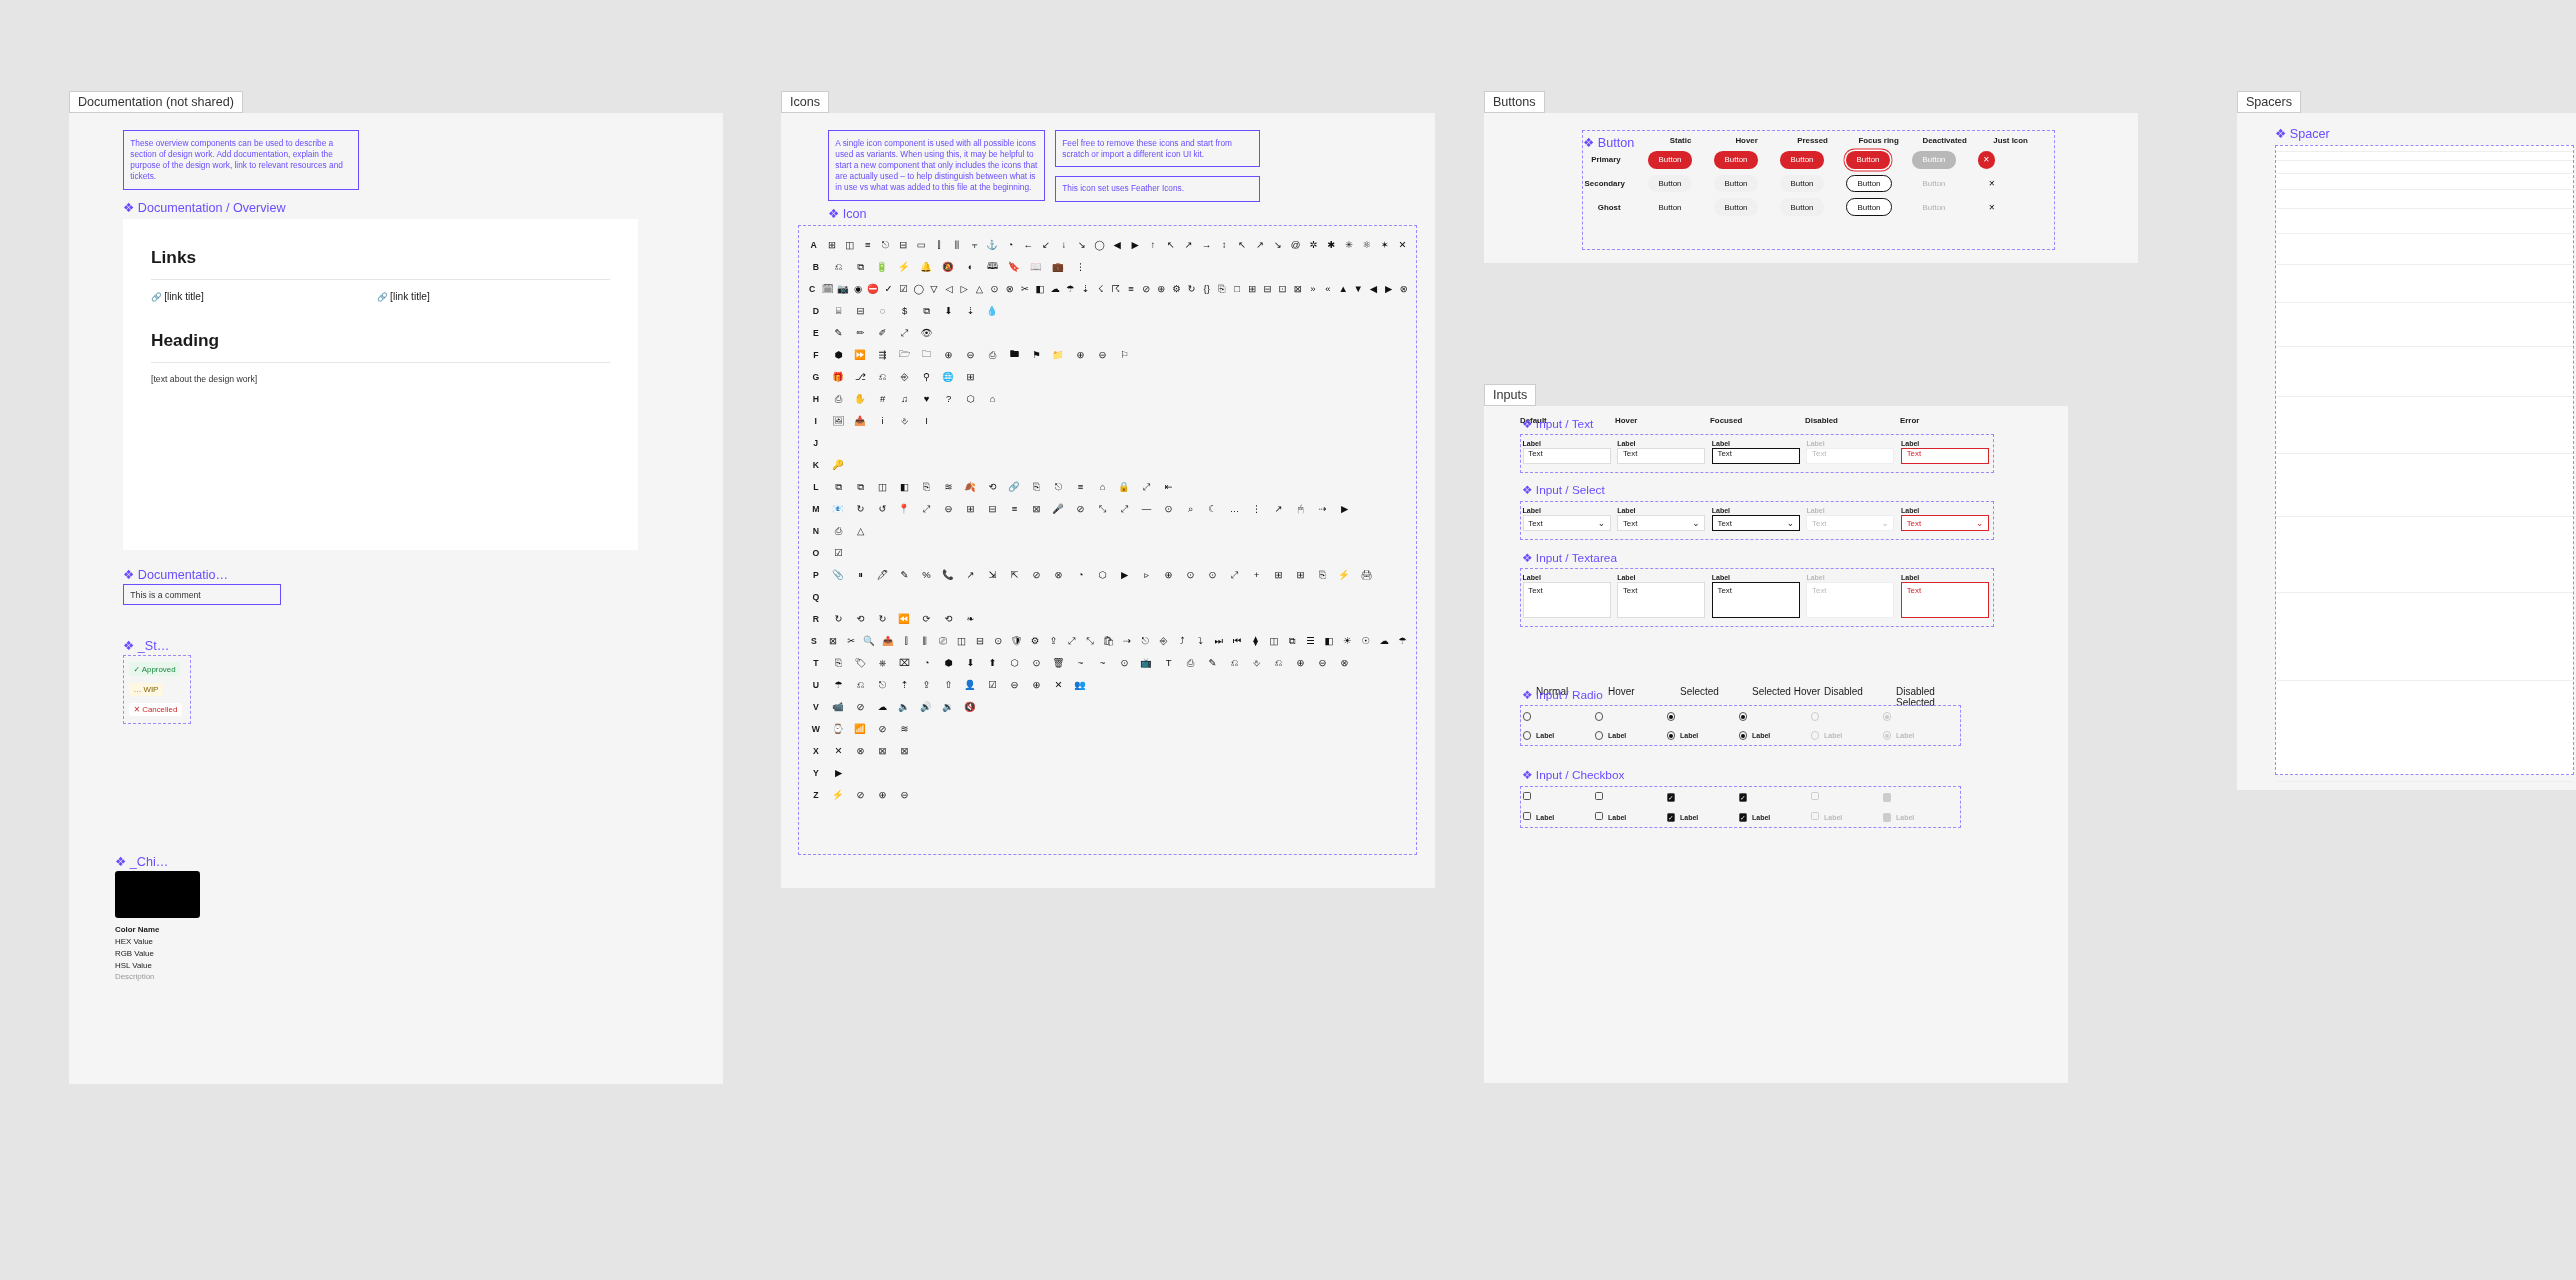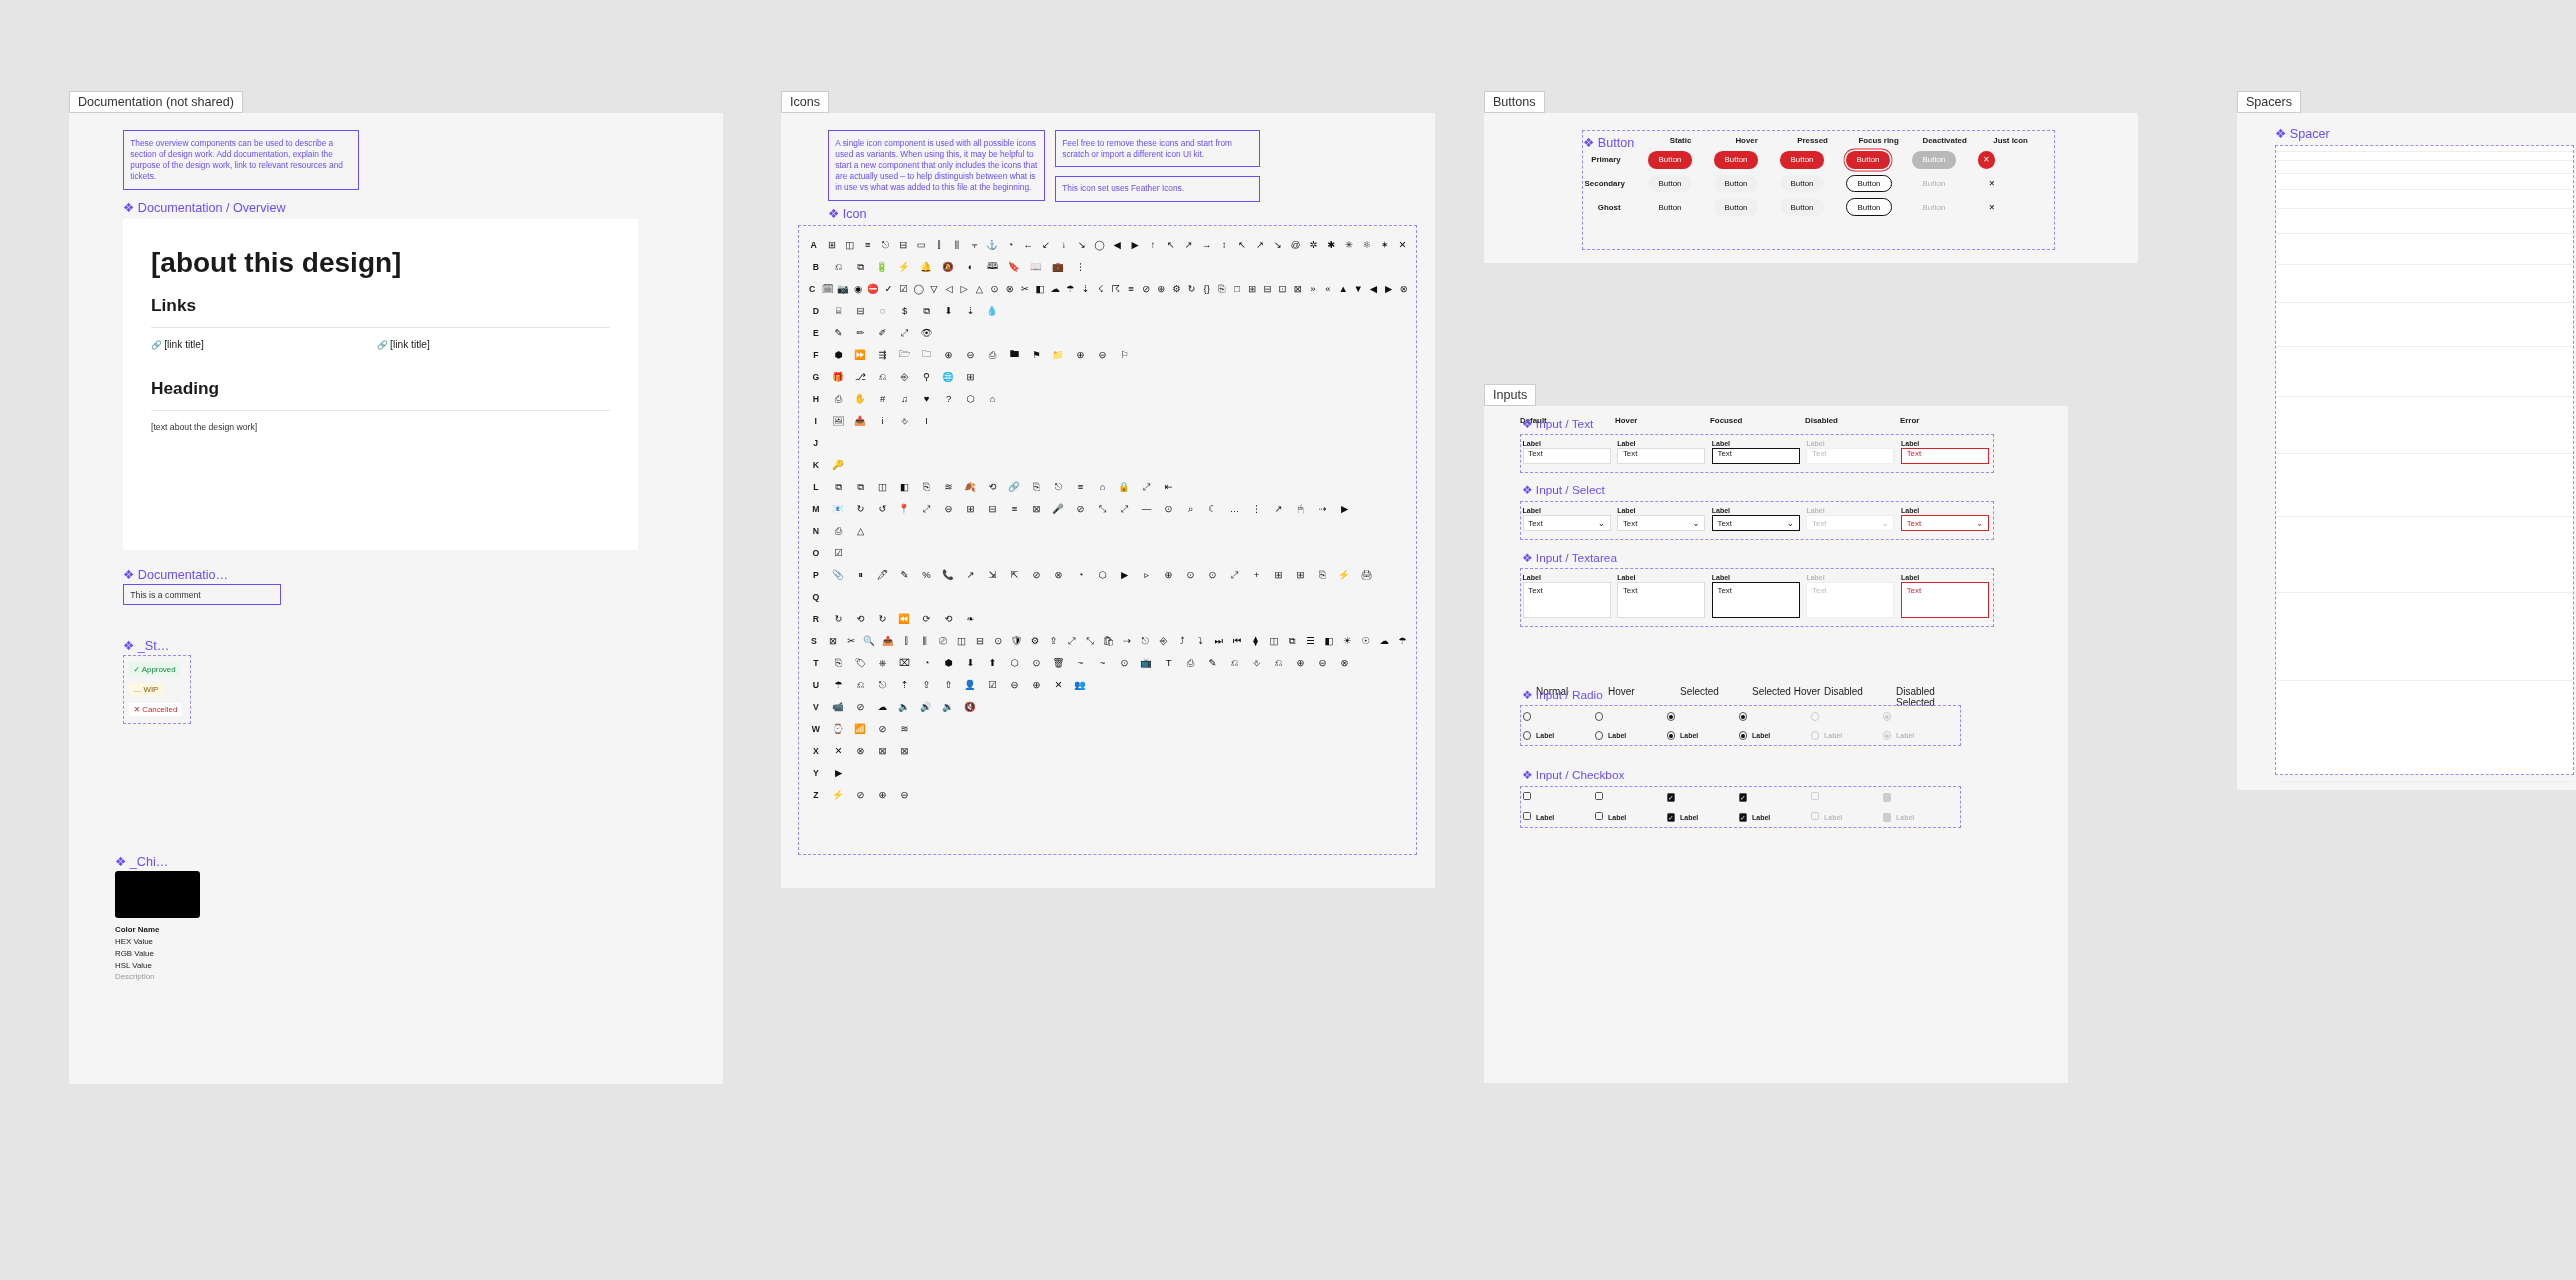"[about this design]" div.doc-title { html: <div>[about this design]</div> -> none }
